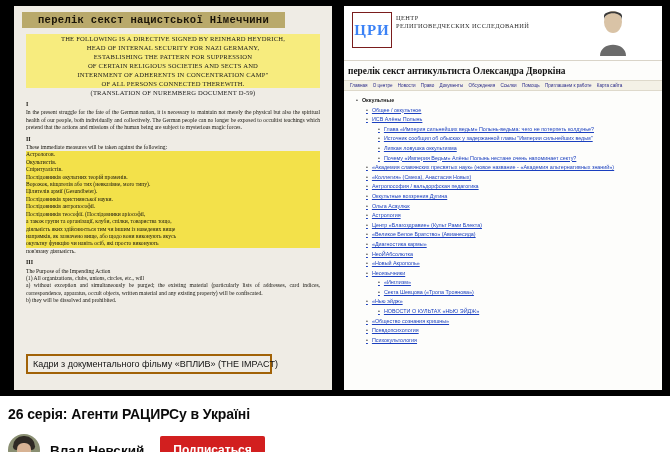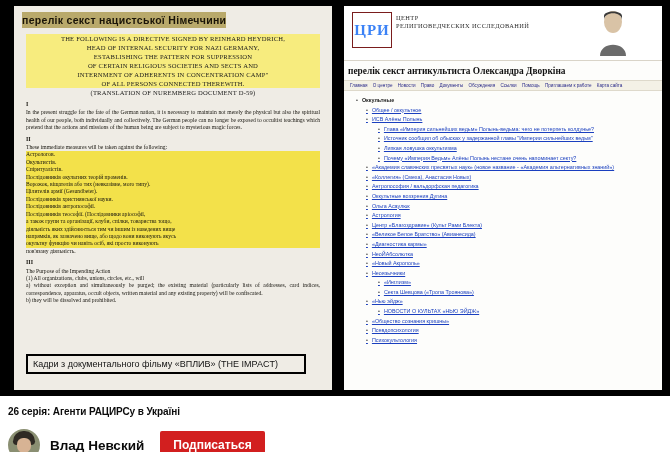"перелік секст нацистської Німеччини" .doc-head { font-family: Liberation Sans, sans-serif -> Liberation Mono, monospace; padding: 2px 0 -> 2px 16px }
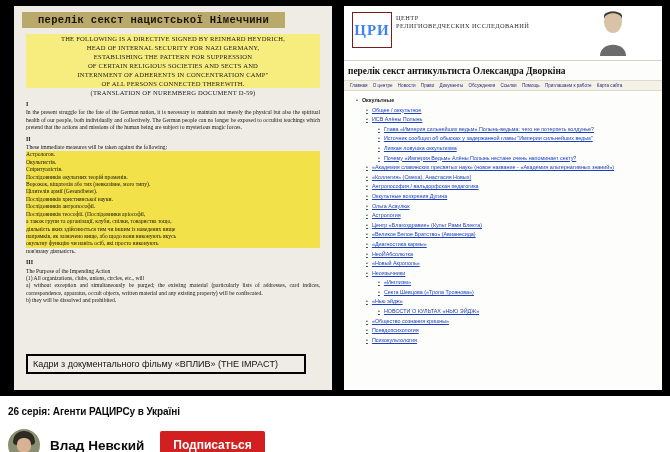"Кадри з документального фільму «ВПЛИВ»" .banner-wrap { border: 2px solid #000000 -> 2px solid #a16207; width: 280px -> 246px }
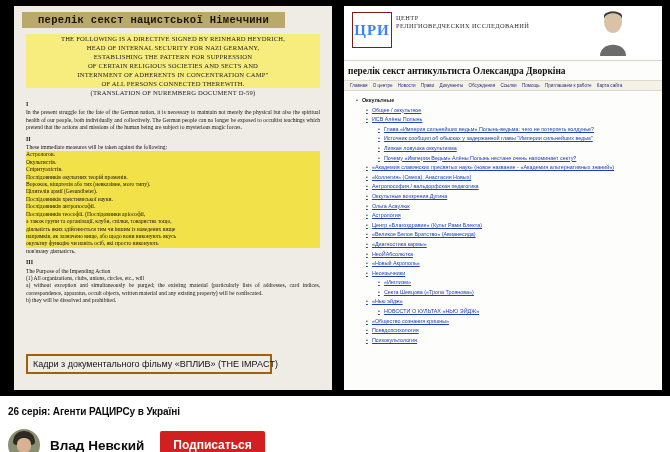"26 серія: Агенти РАЦИРСу в" .vid-title { font-size: 10px -> 14px }
